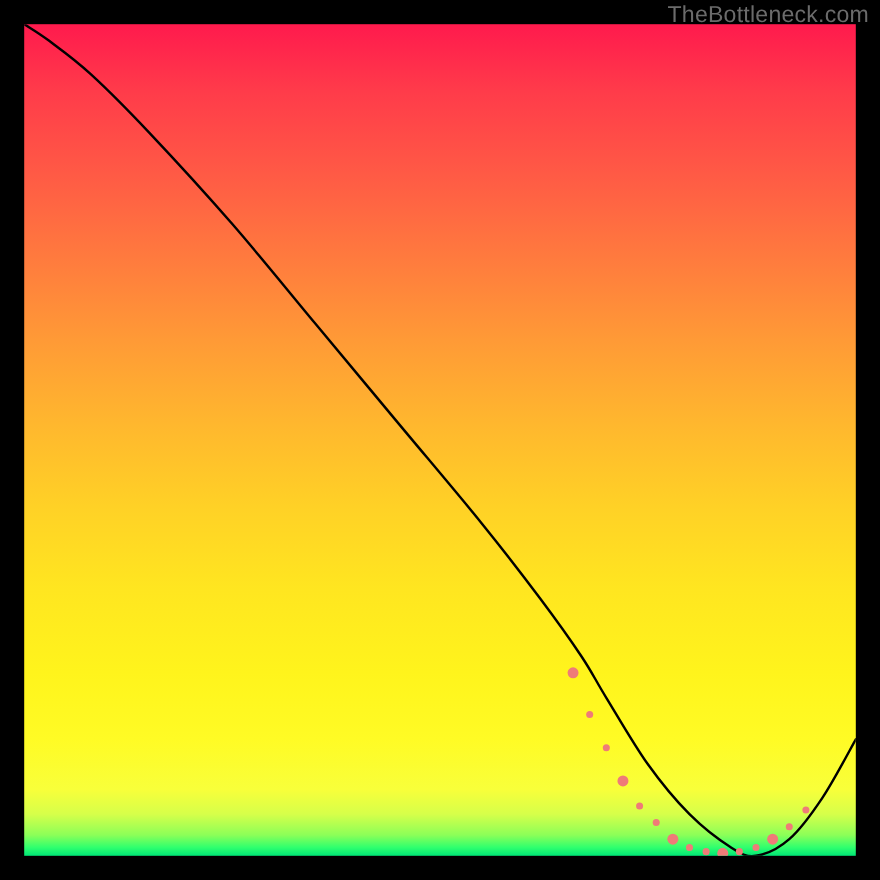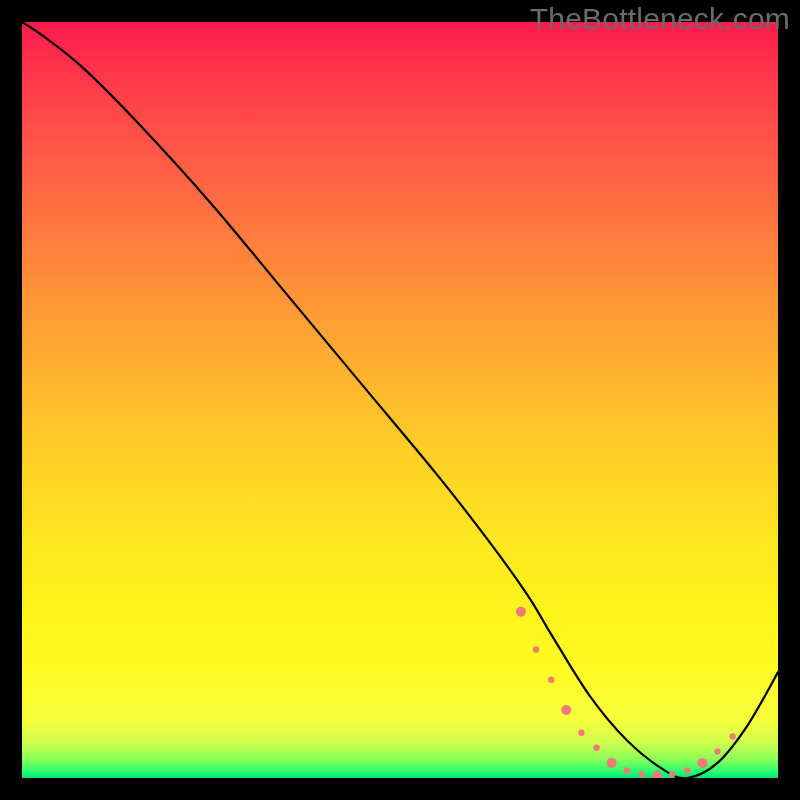"TheBottleneck.com" .watermark { font-size: 30px -> 21px }
